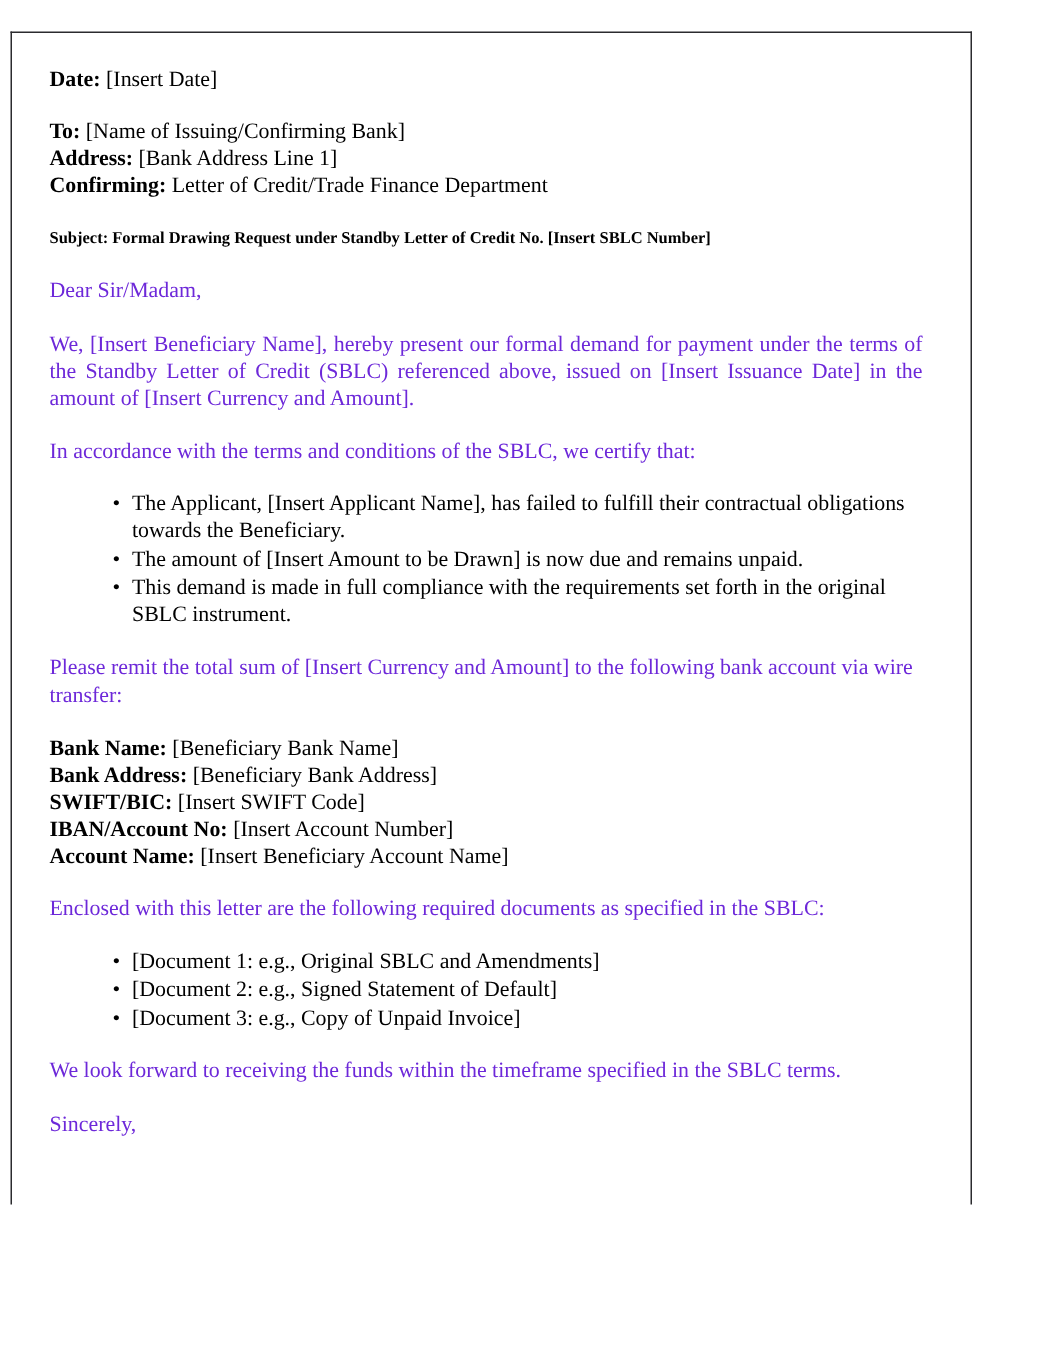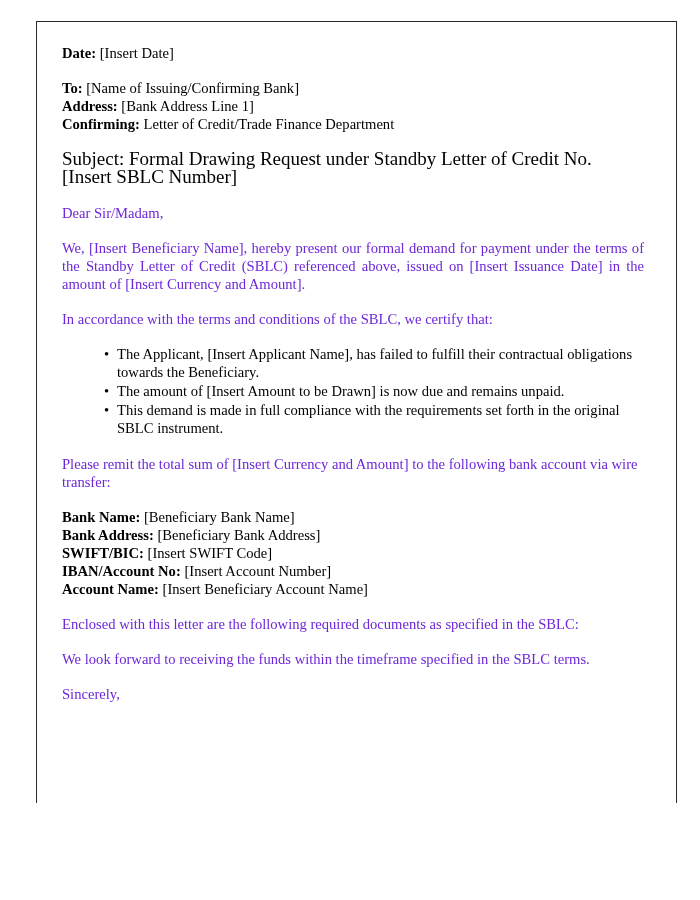"Date: [Insert Date]" #page-frame { left: 36px -> 7px }
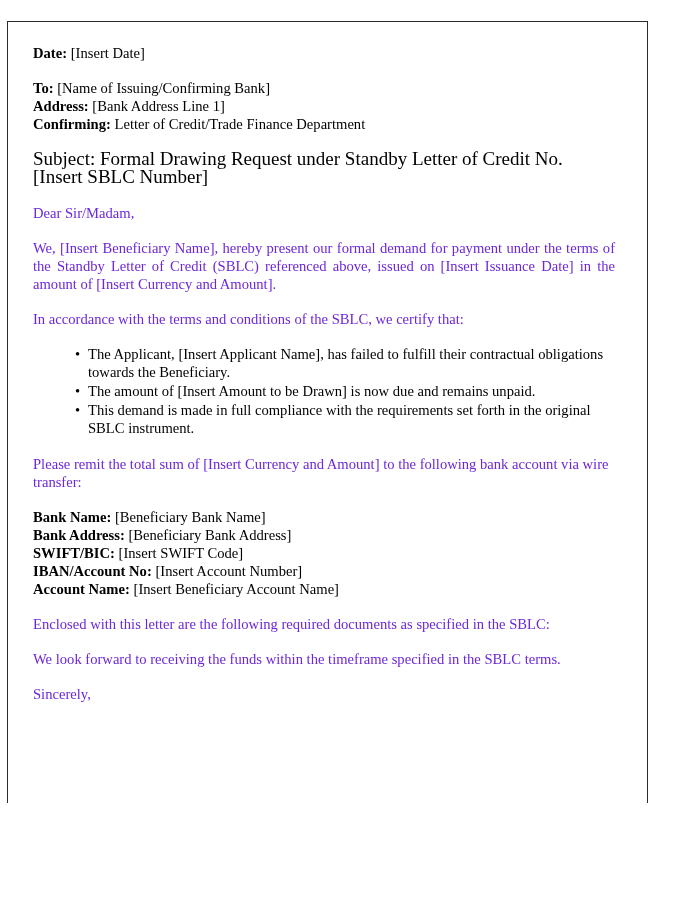"Subject: Formal Drawing Request under" .subject { font-size: 19px -> 11px; font-weight: normal -> bold }
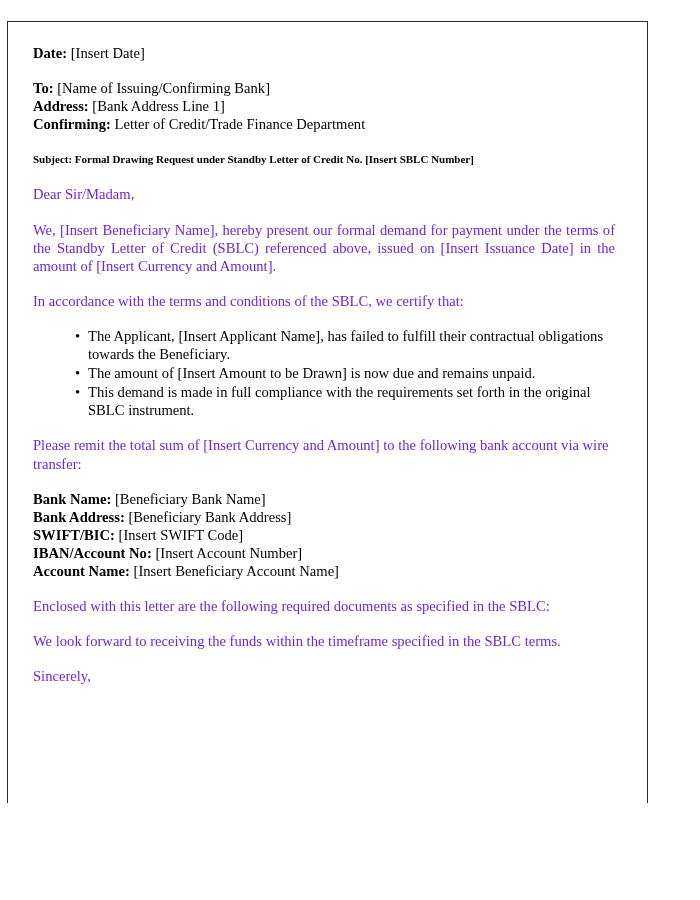"[Document 1: e.g., Original SBLC" ul.bullets { html: none -> <ul> <li>[Document 1: e.g., Original SBLC and Amendments]</li> <li>[Document 2: e.g., Signed Statement of Default]</li> <li>[Document 3: e.g., Copy of Unpaid Invoice]</li> </ul> }
